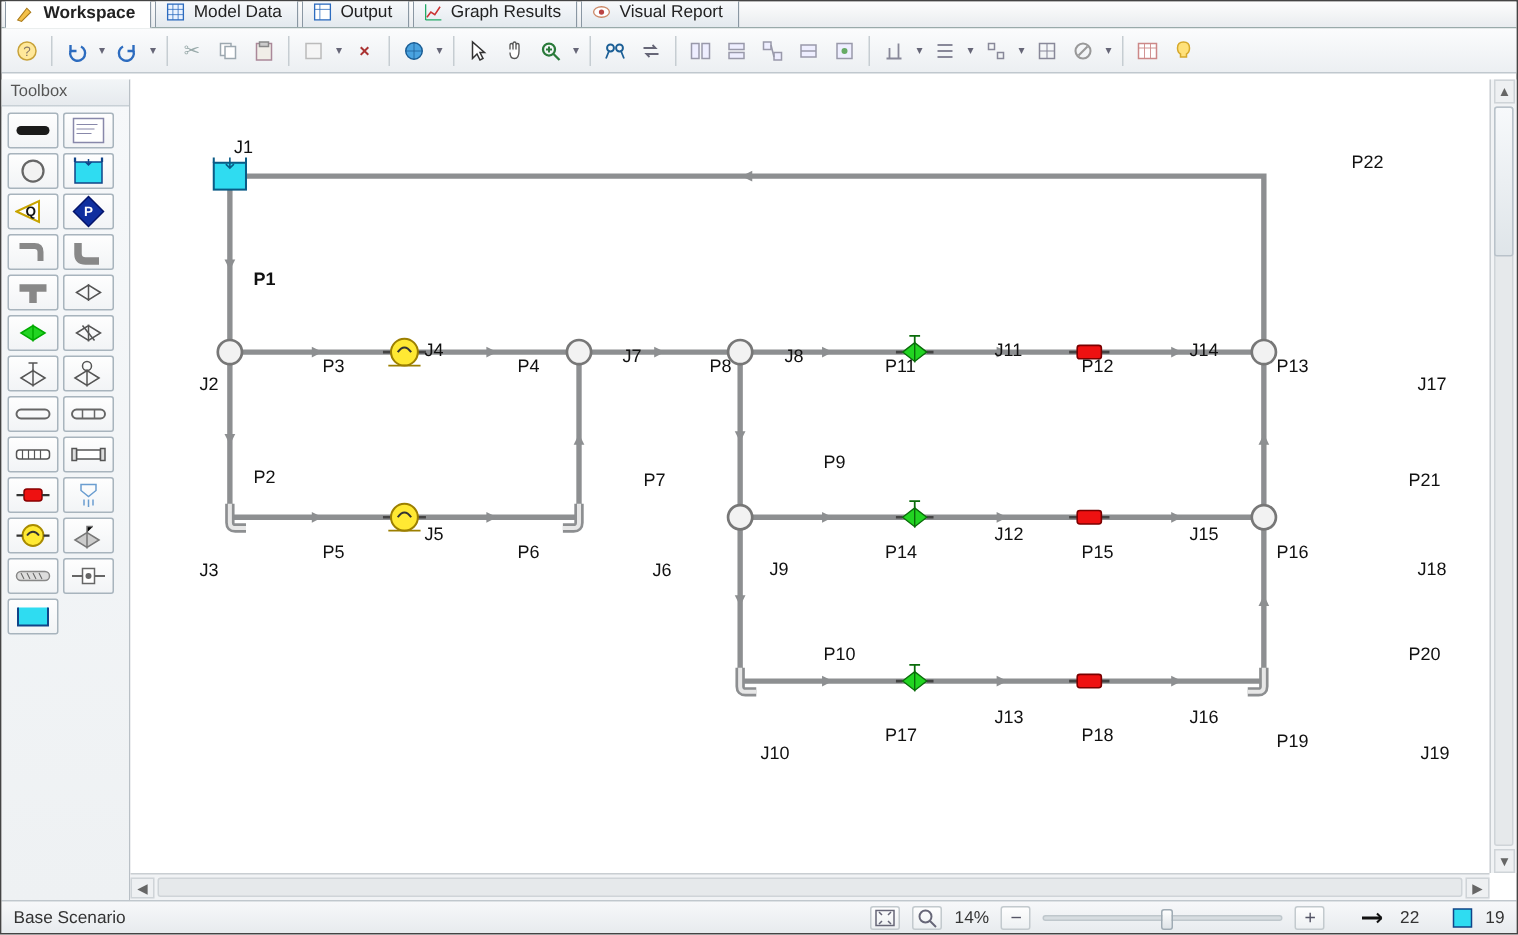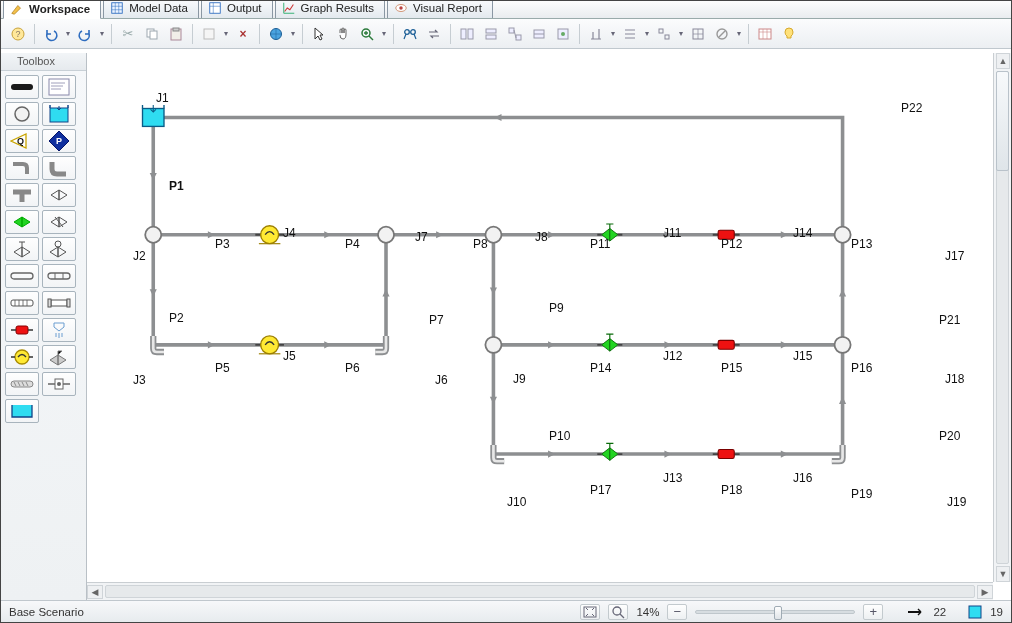"Toolbox" .toolbox-title { padding: 2px 16px -> 2px 6px }
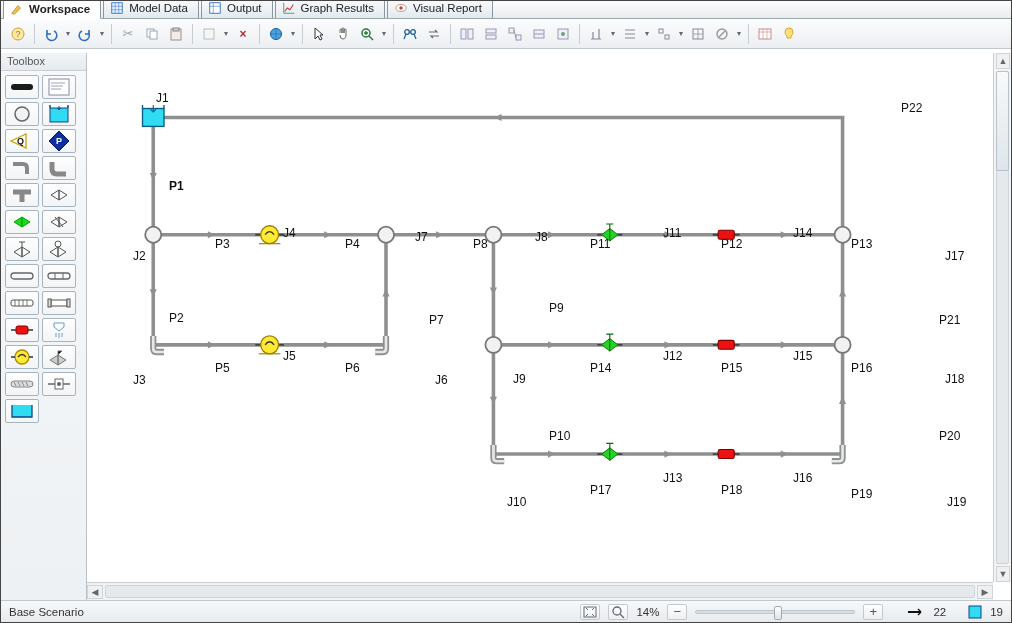"J8" div.lbl { left: 448px -> 436px }
